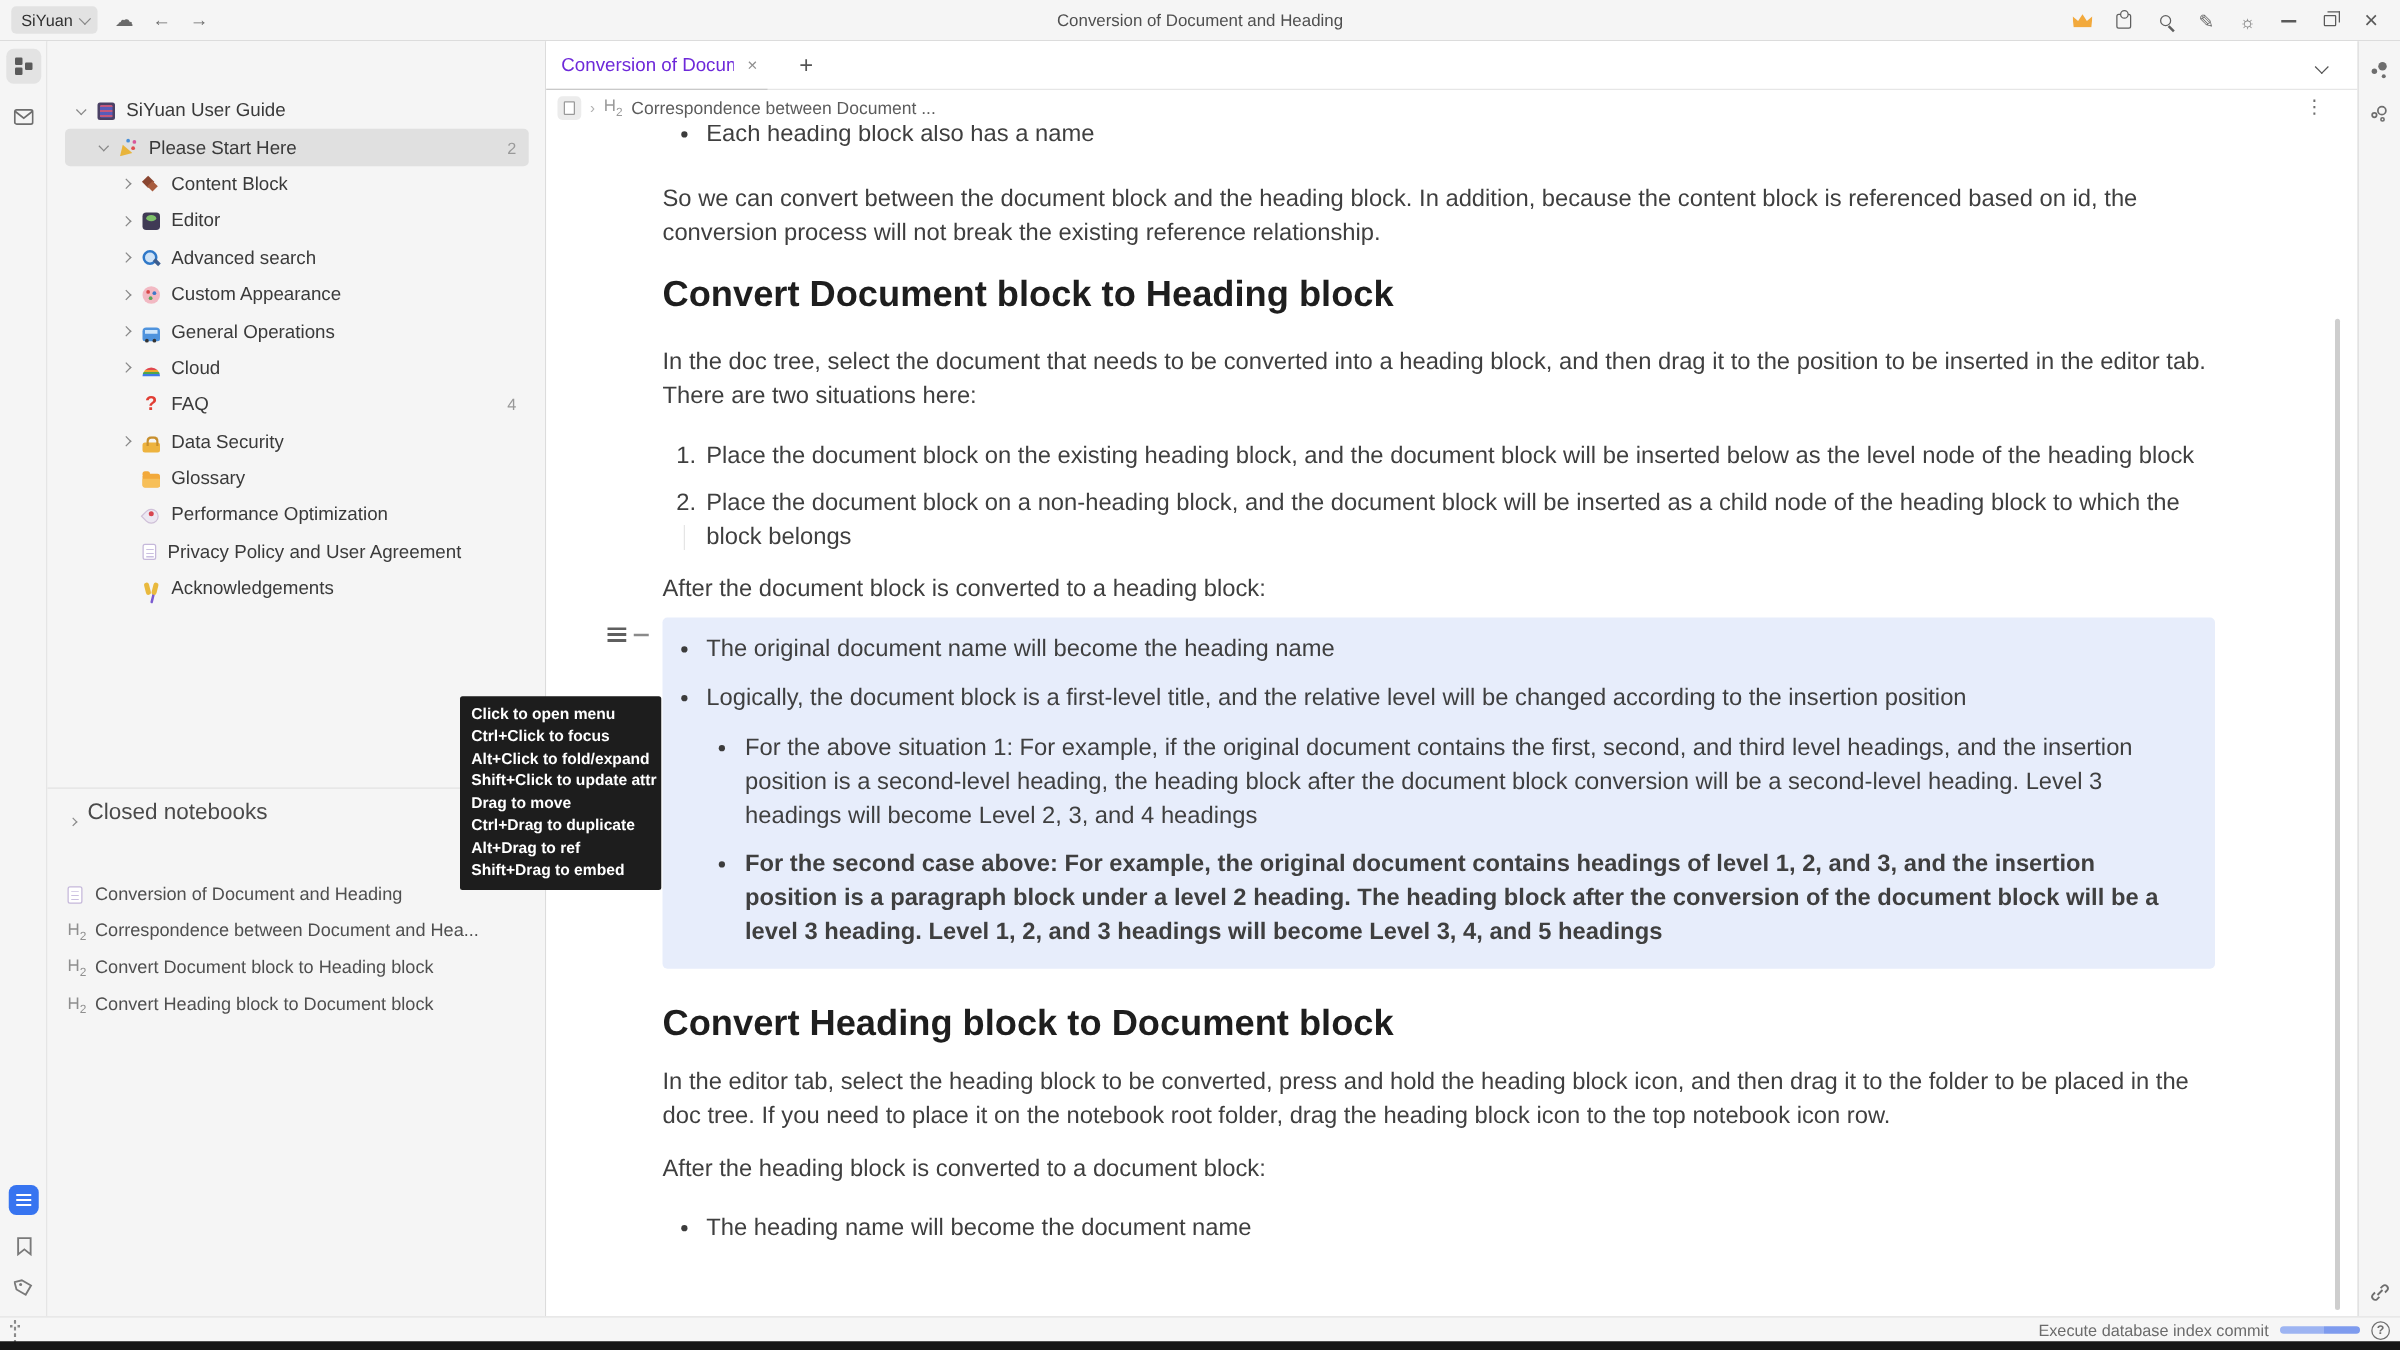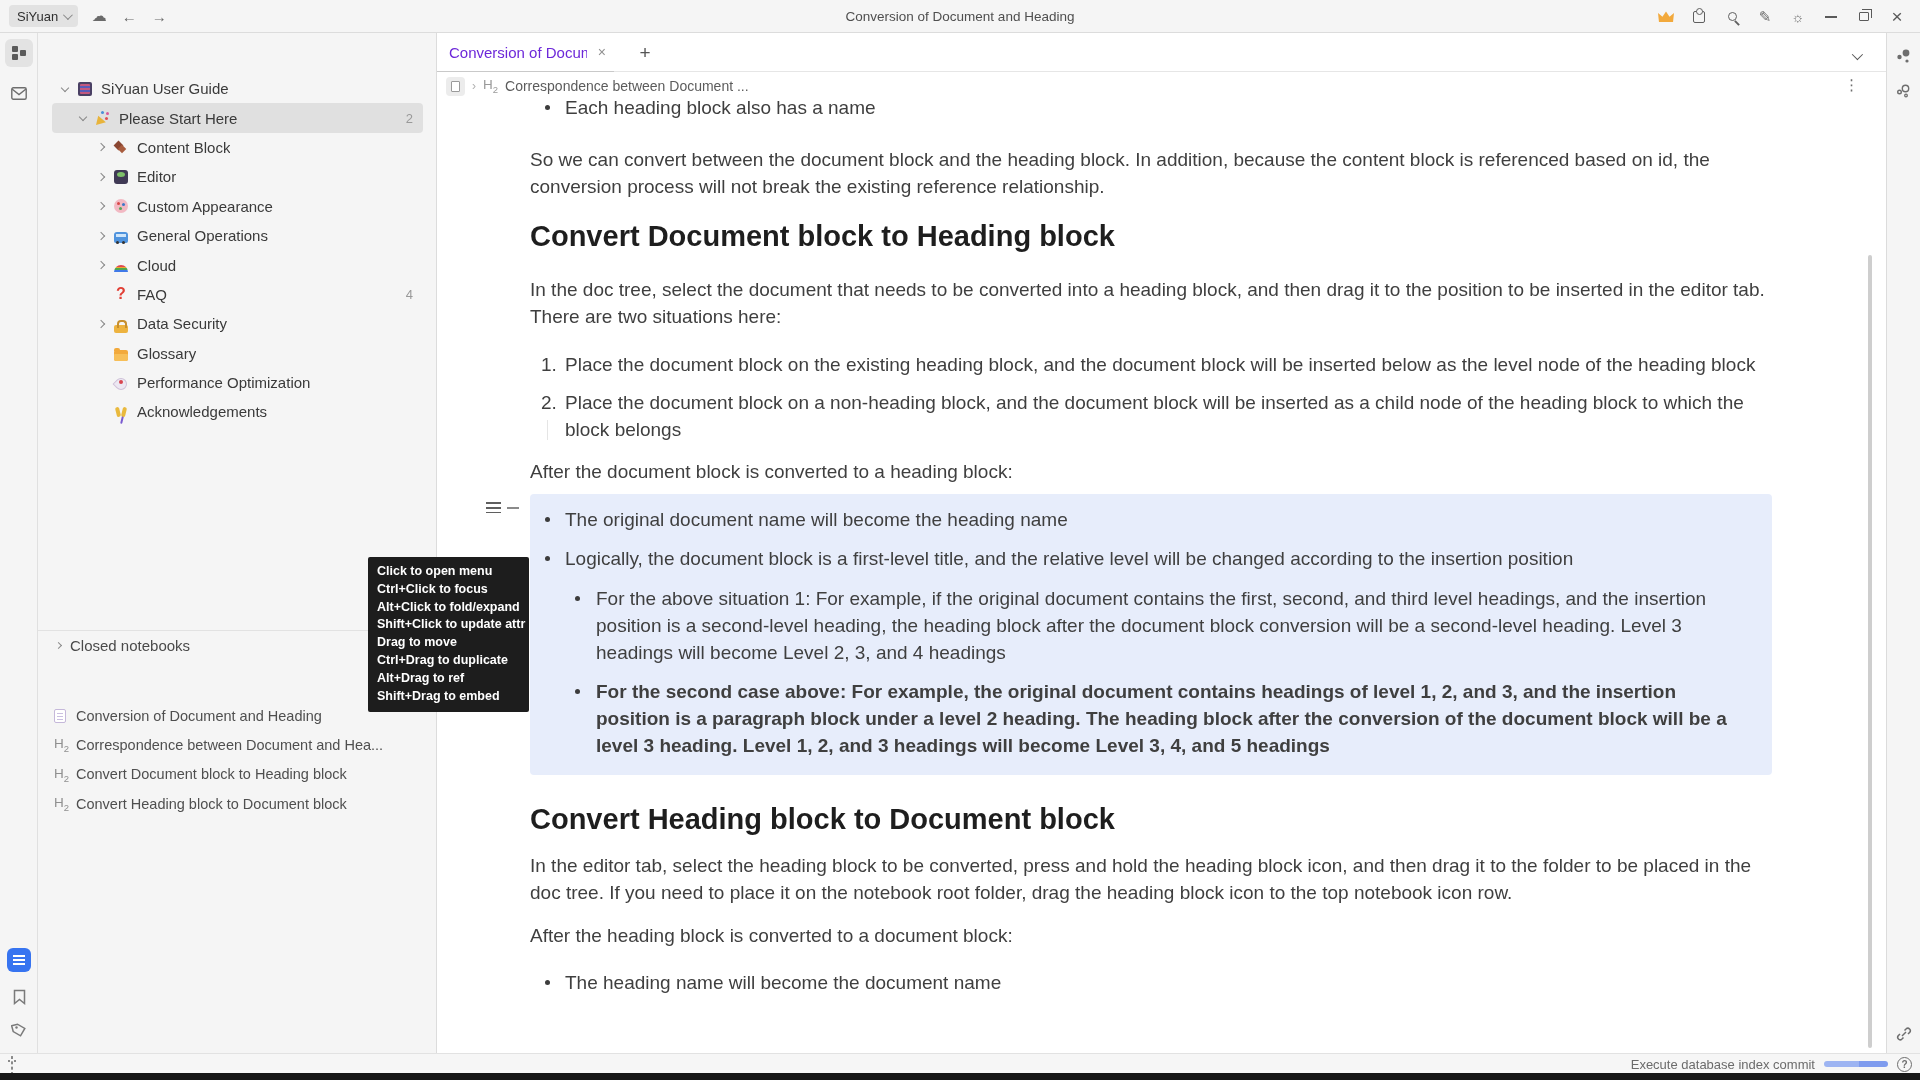"Advanced search" div.tree-row { html: none -> <div> <span></span> <span></span> <span>Advanced search</span> </div> }
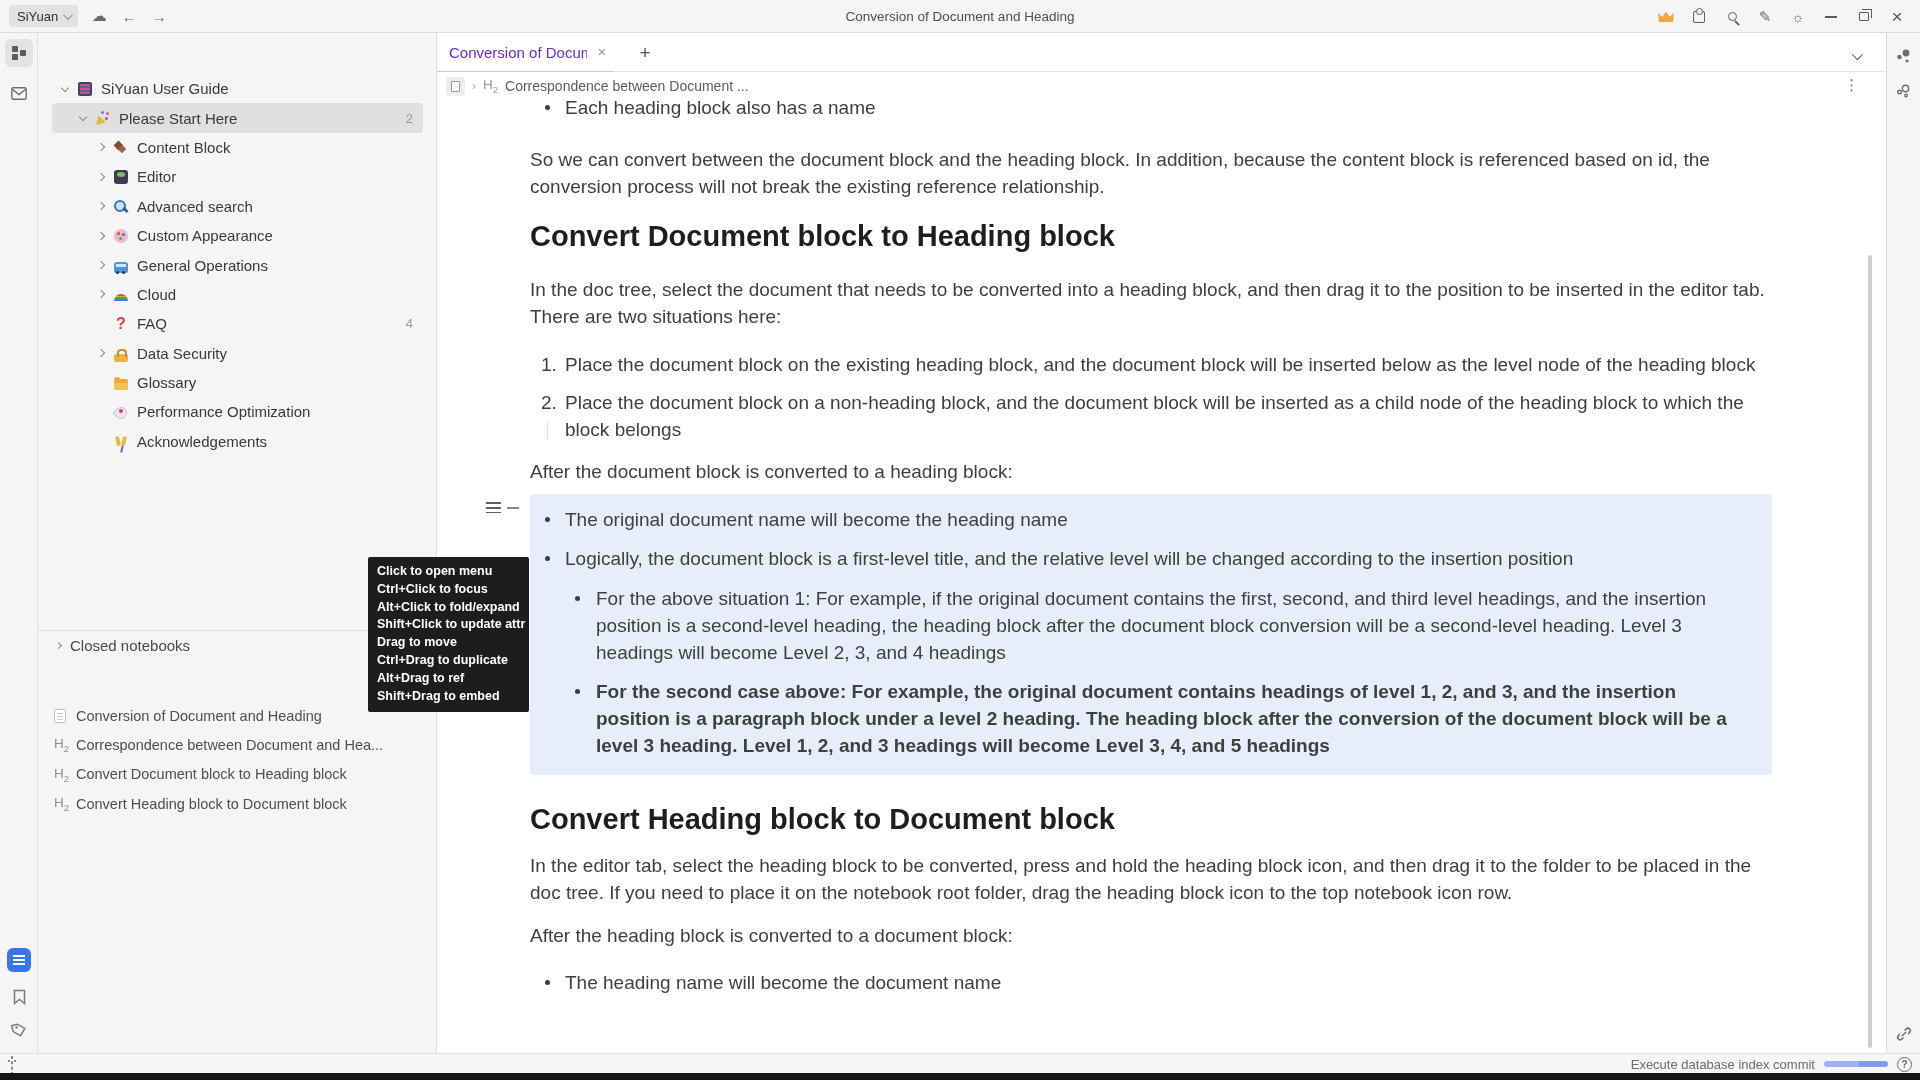"Privacy Policy and User Agreement" div.tree-row { html: none -> <div> <span></span> <span></span> <span>Privacy Policy and User Agreement</span> </div> }
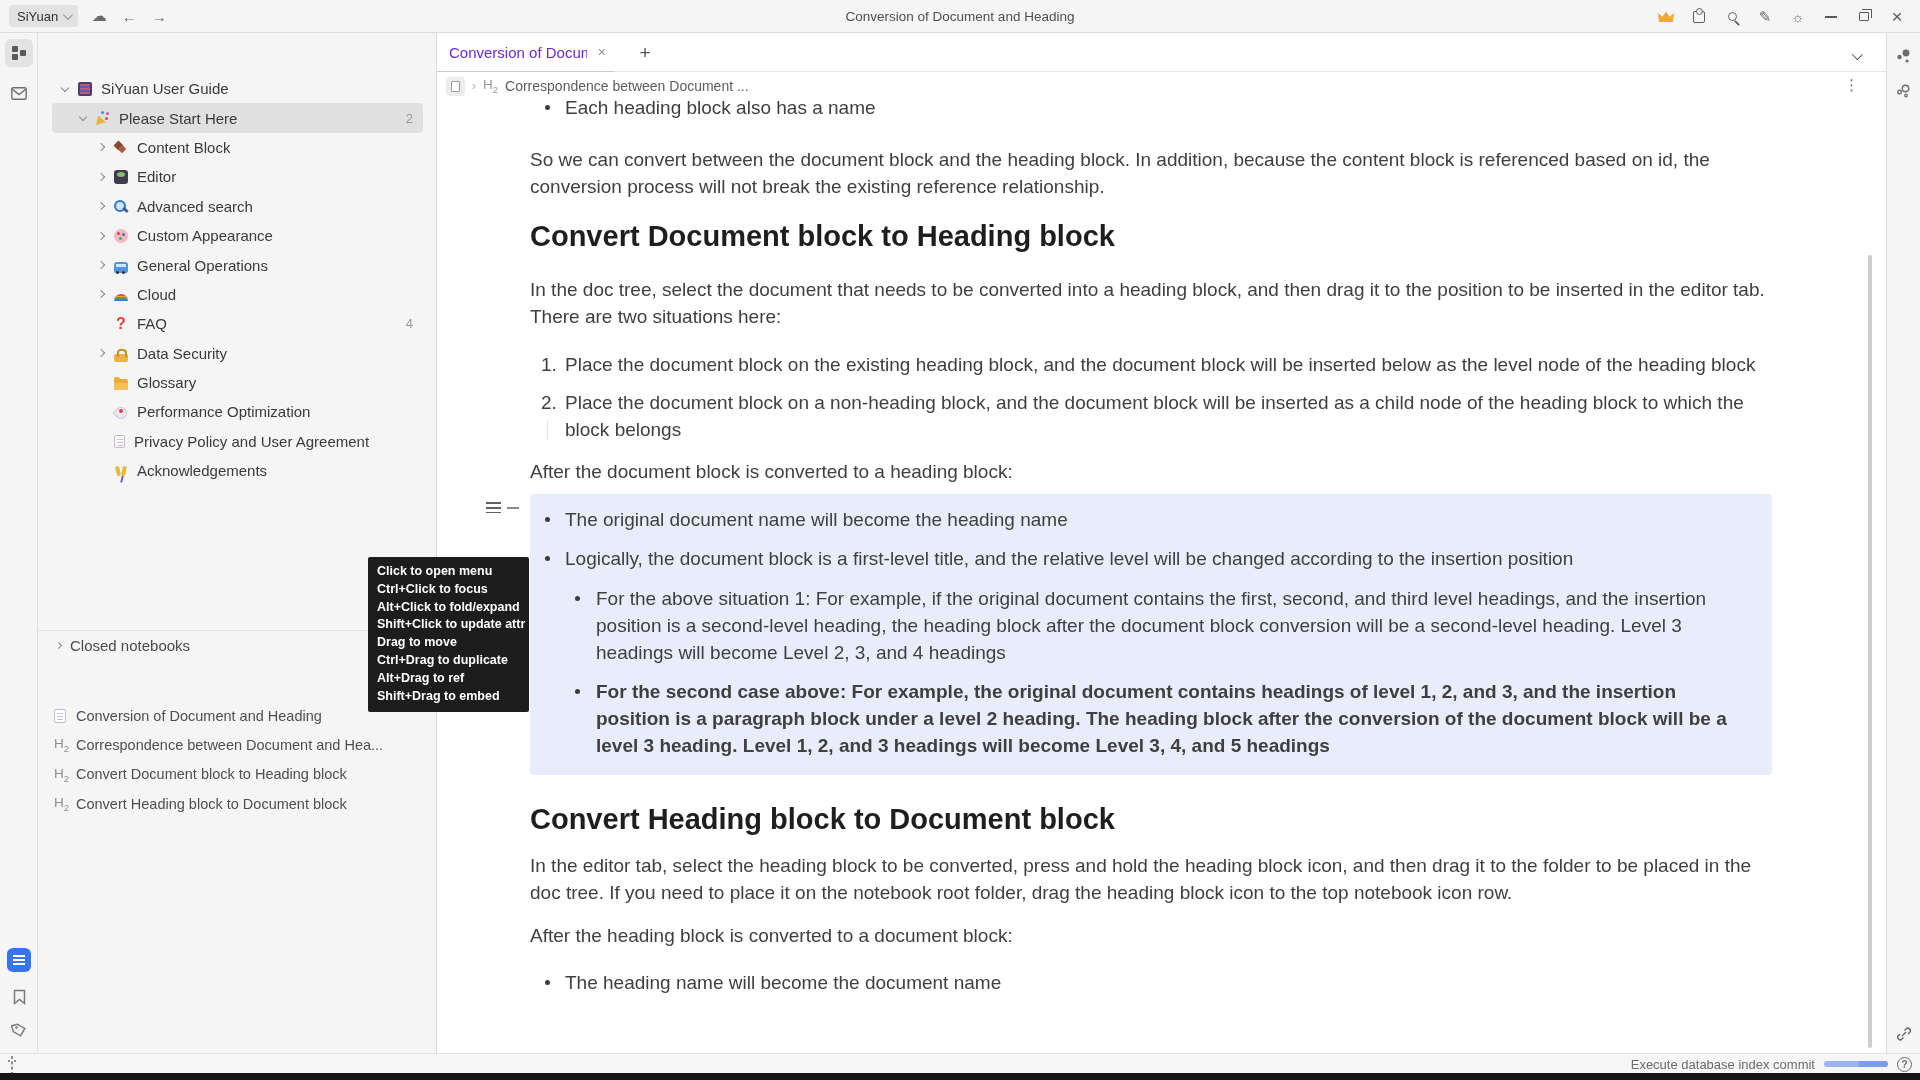"Closed notebooks" .closed-nb { align-items: center -> flex-end; font-size: 15px -> 18px }
